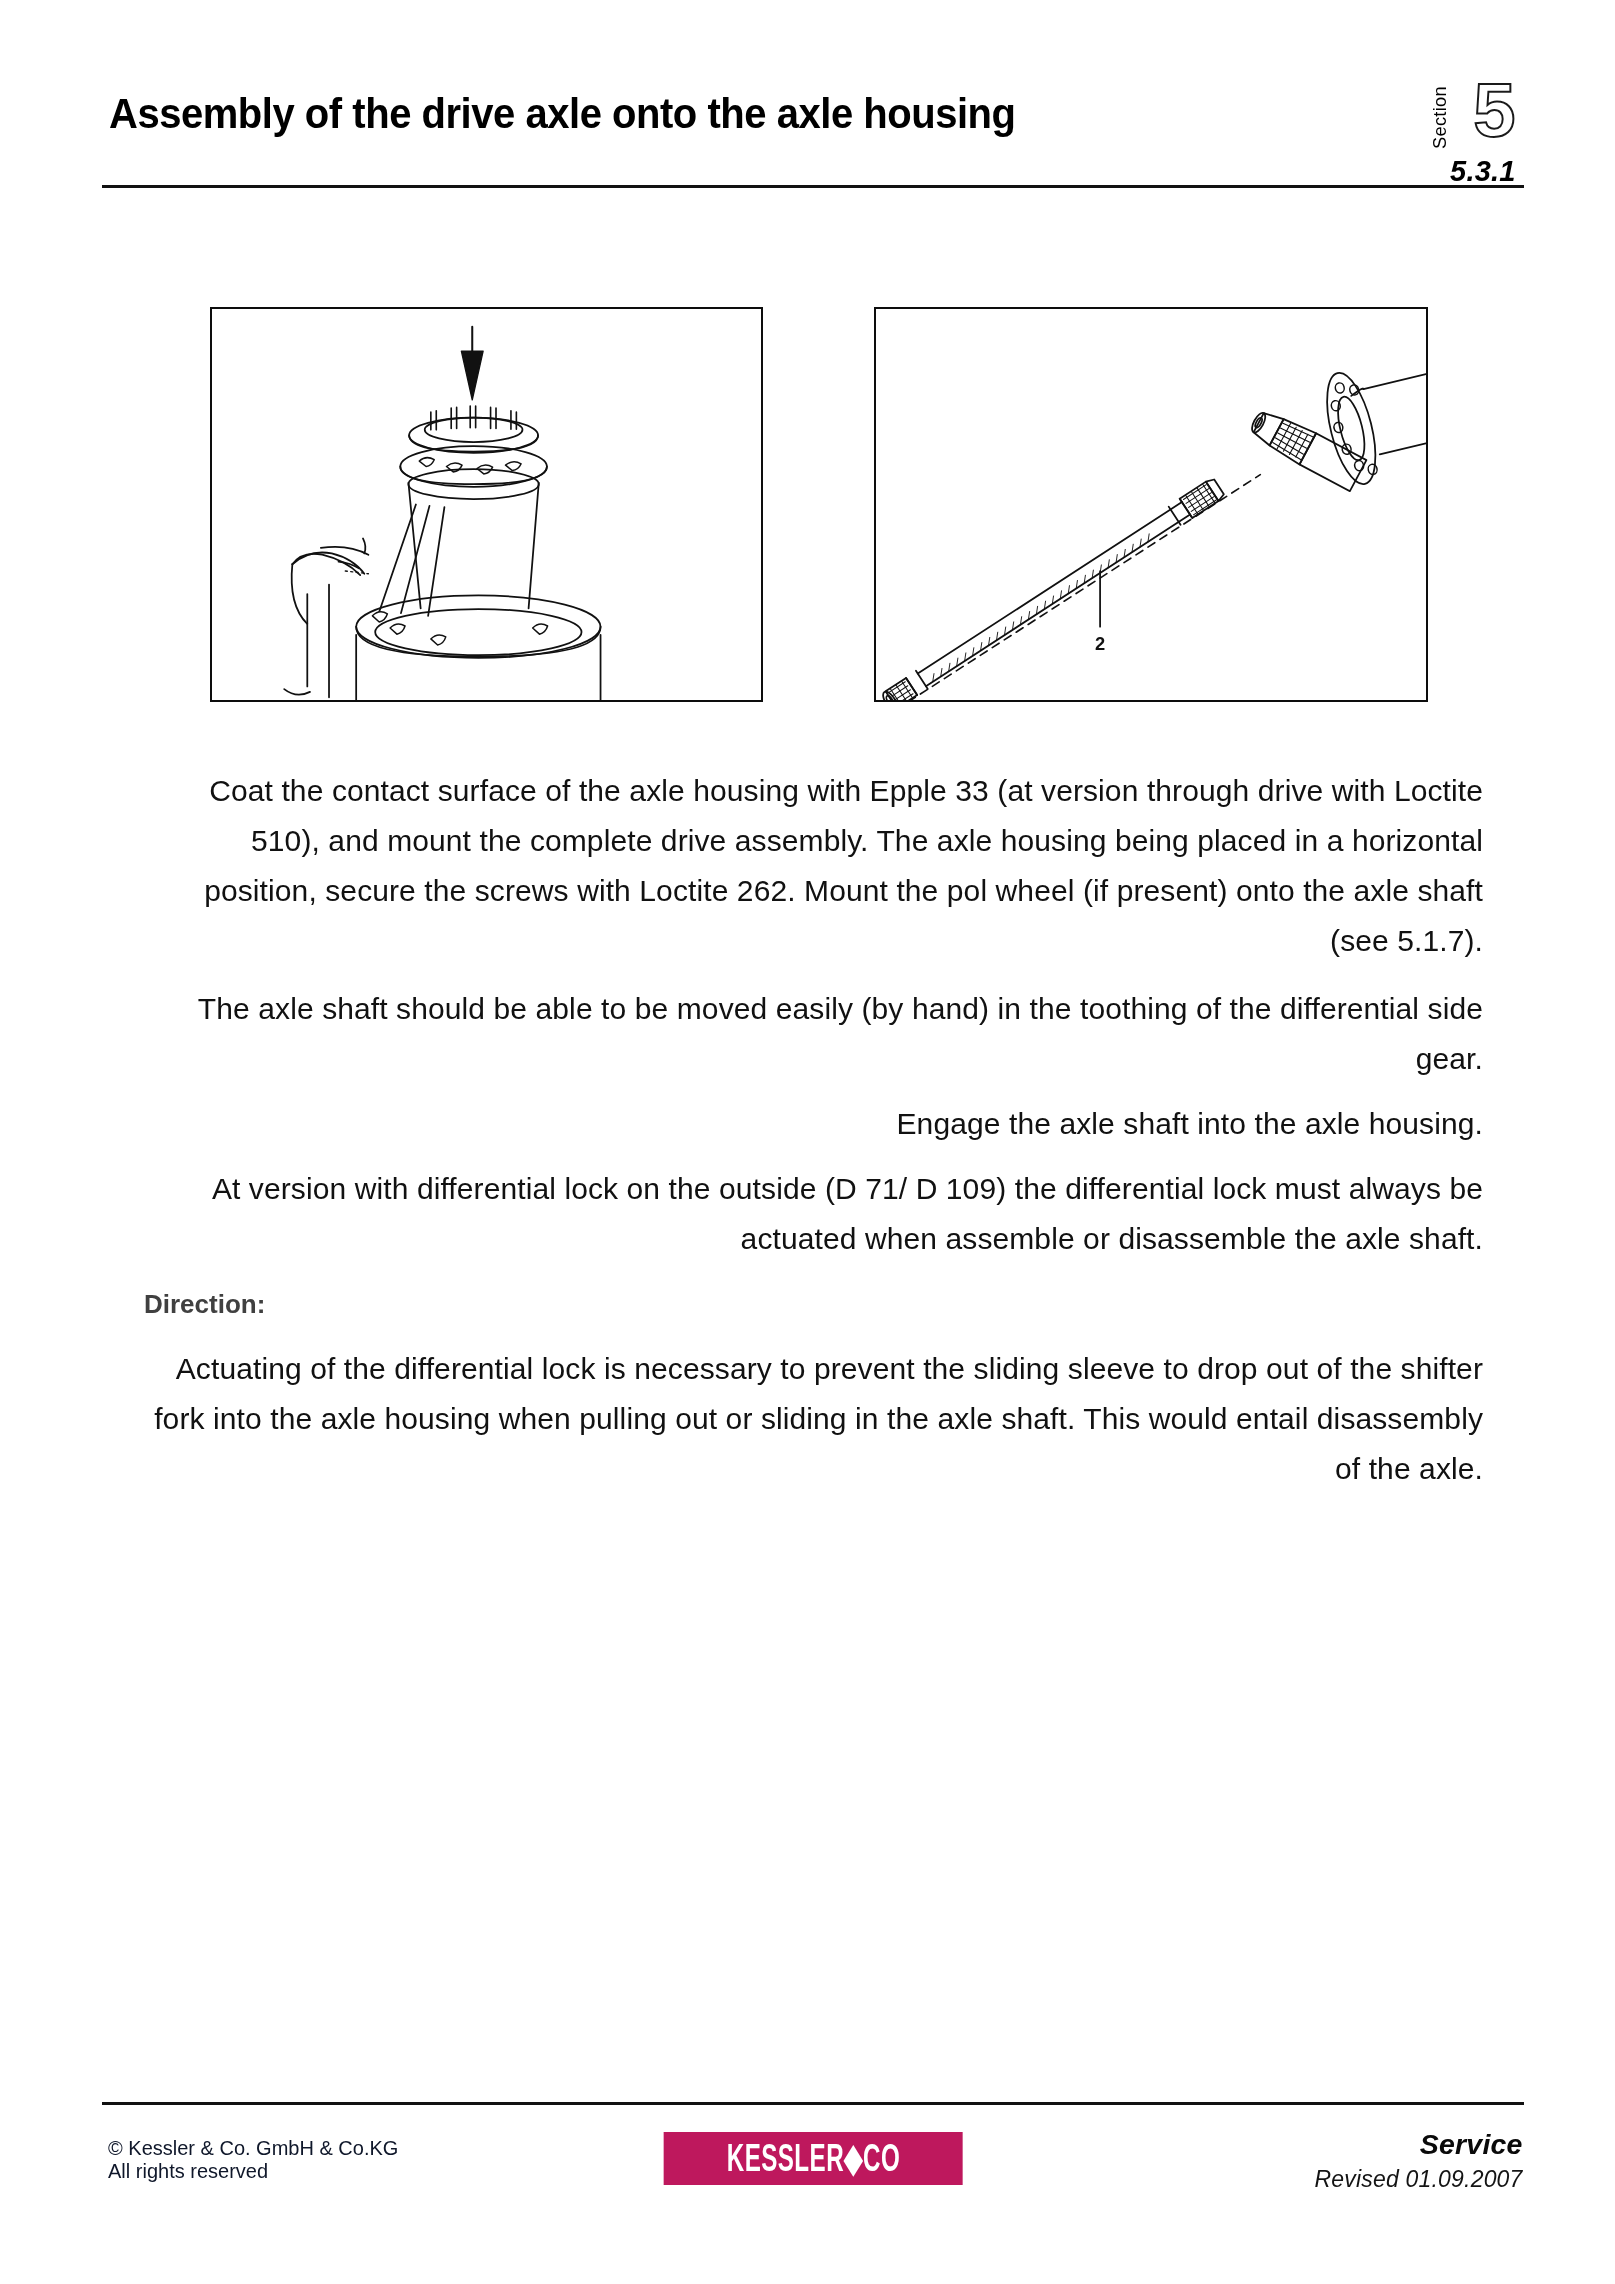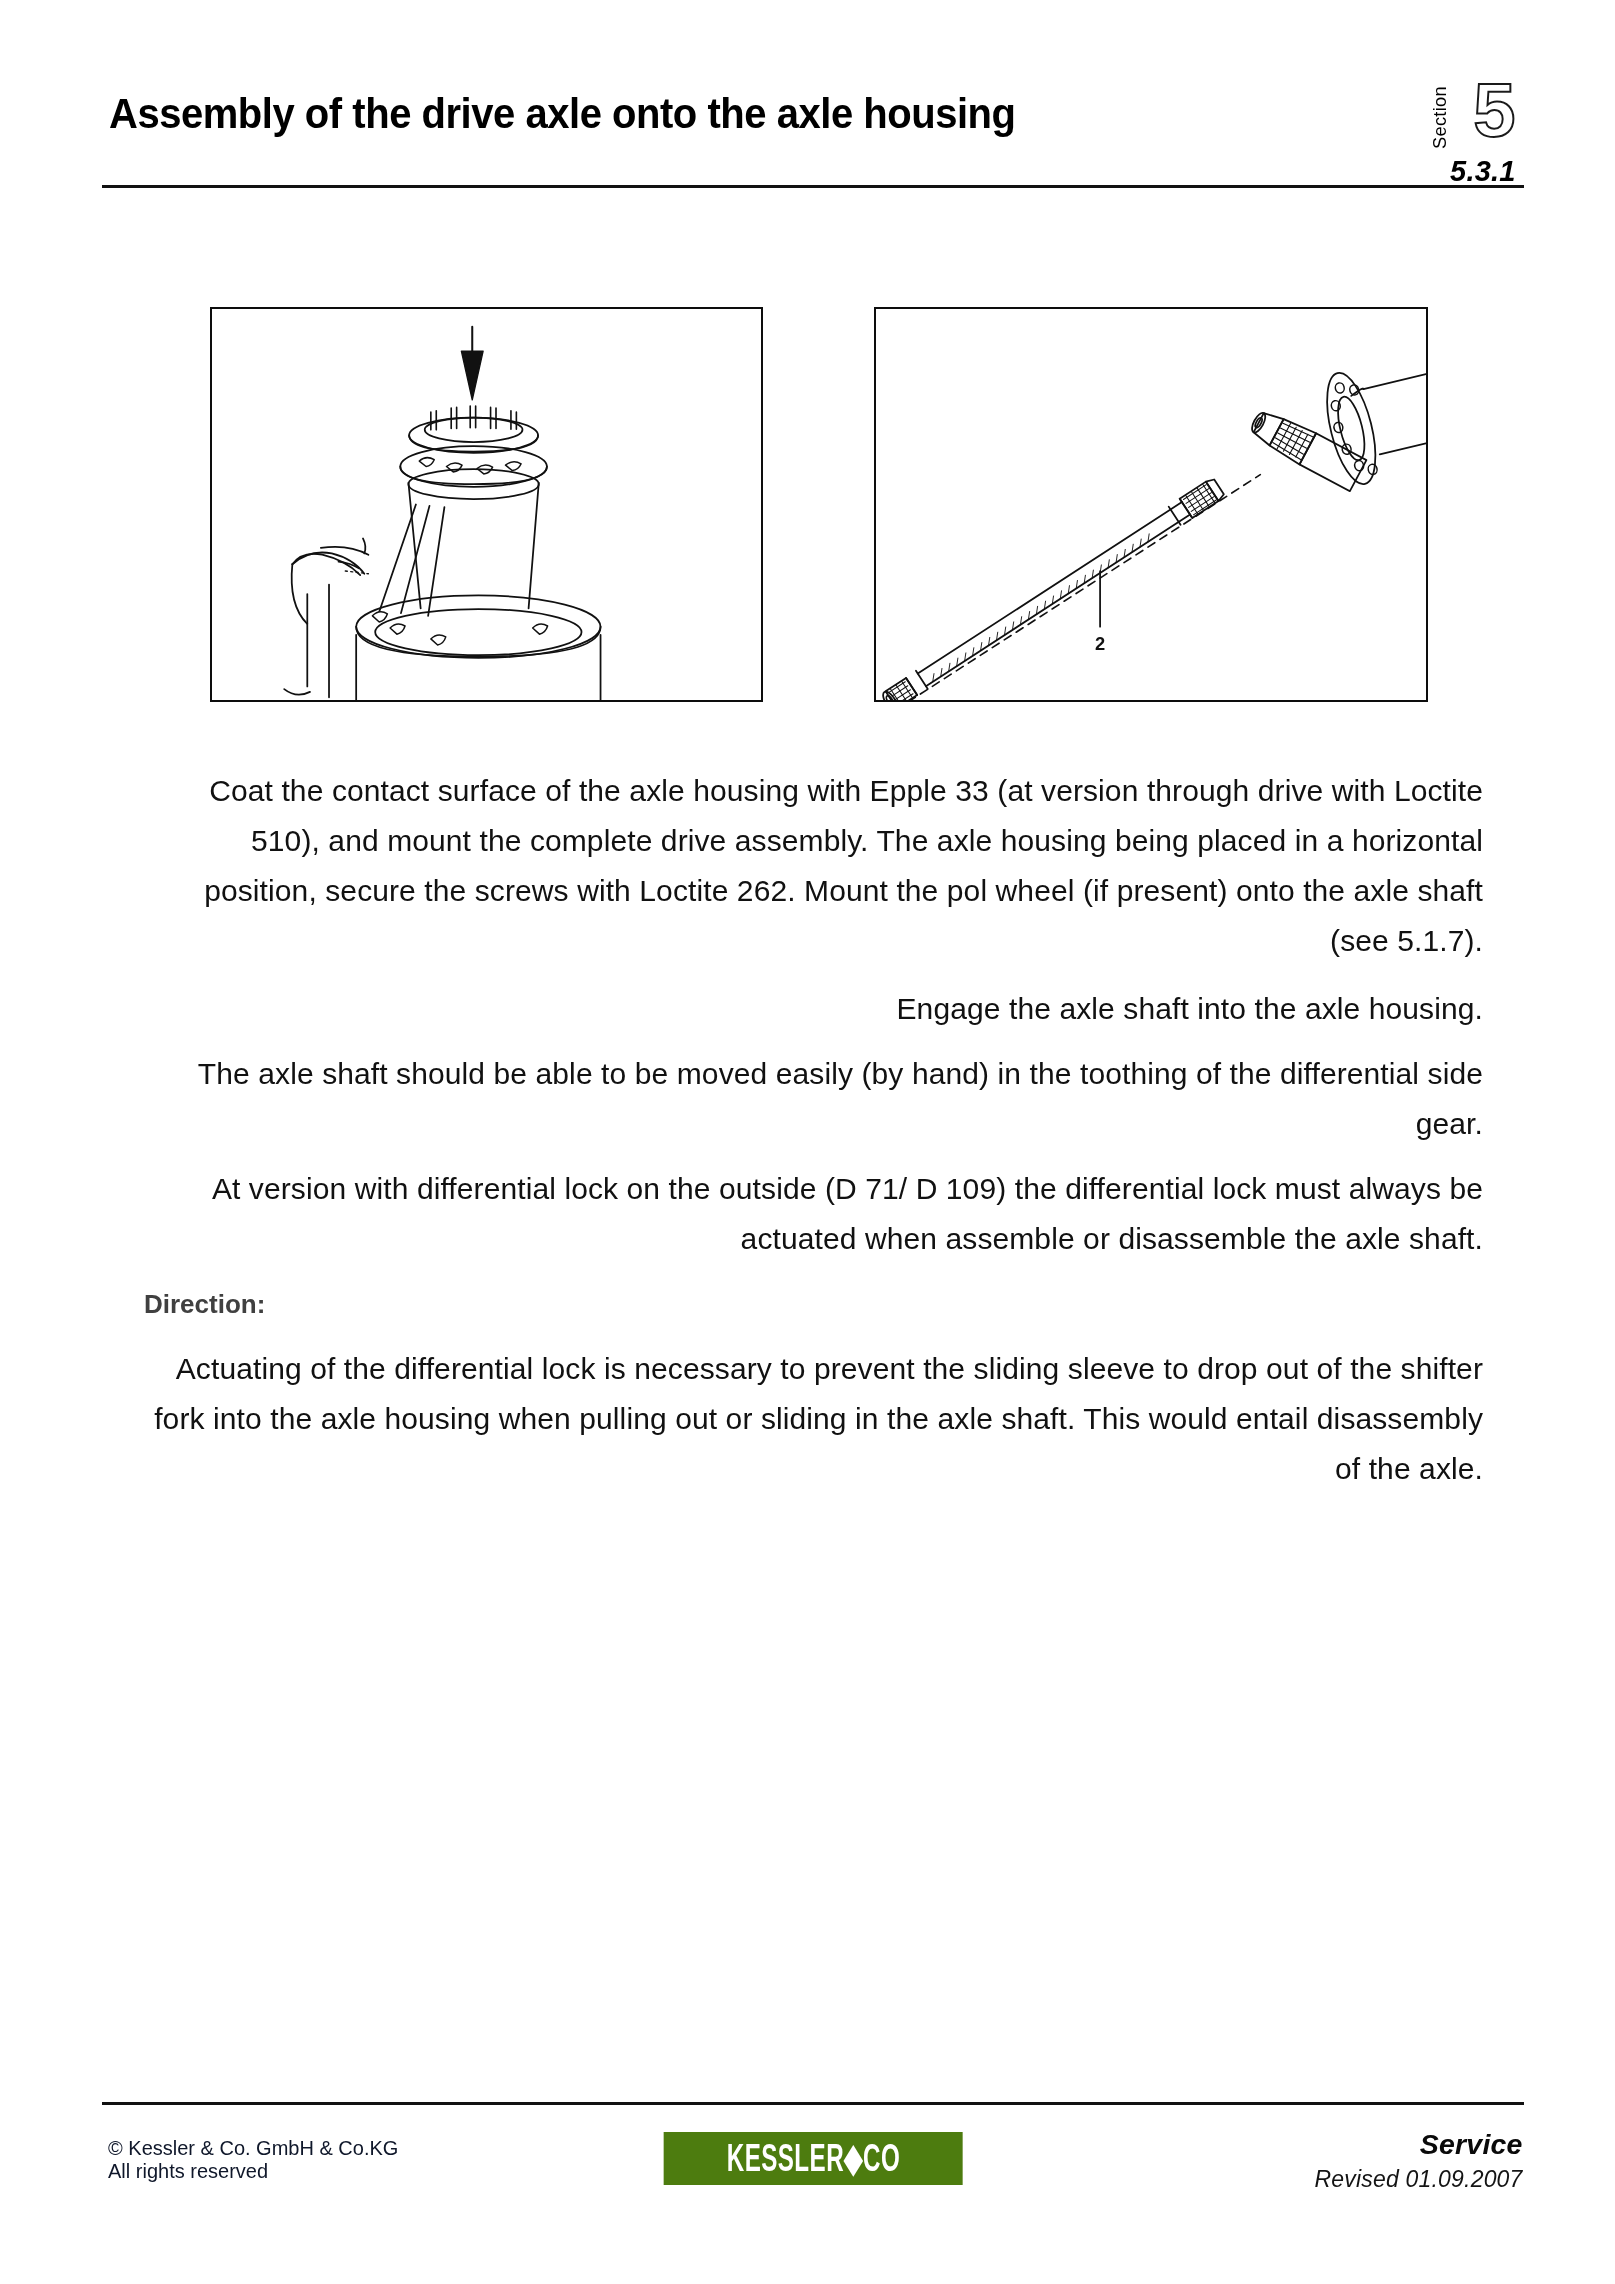"Engage the axle shaft into" p.para { order: before "The axle shaft should be" -> after "The axle shaft should be" }
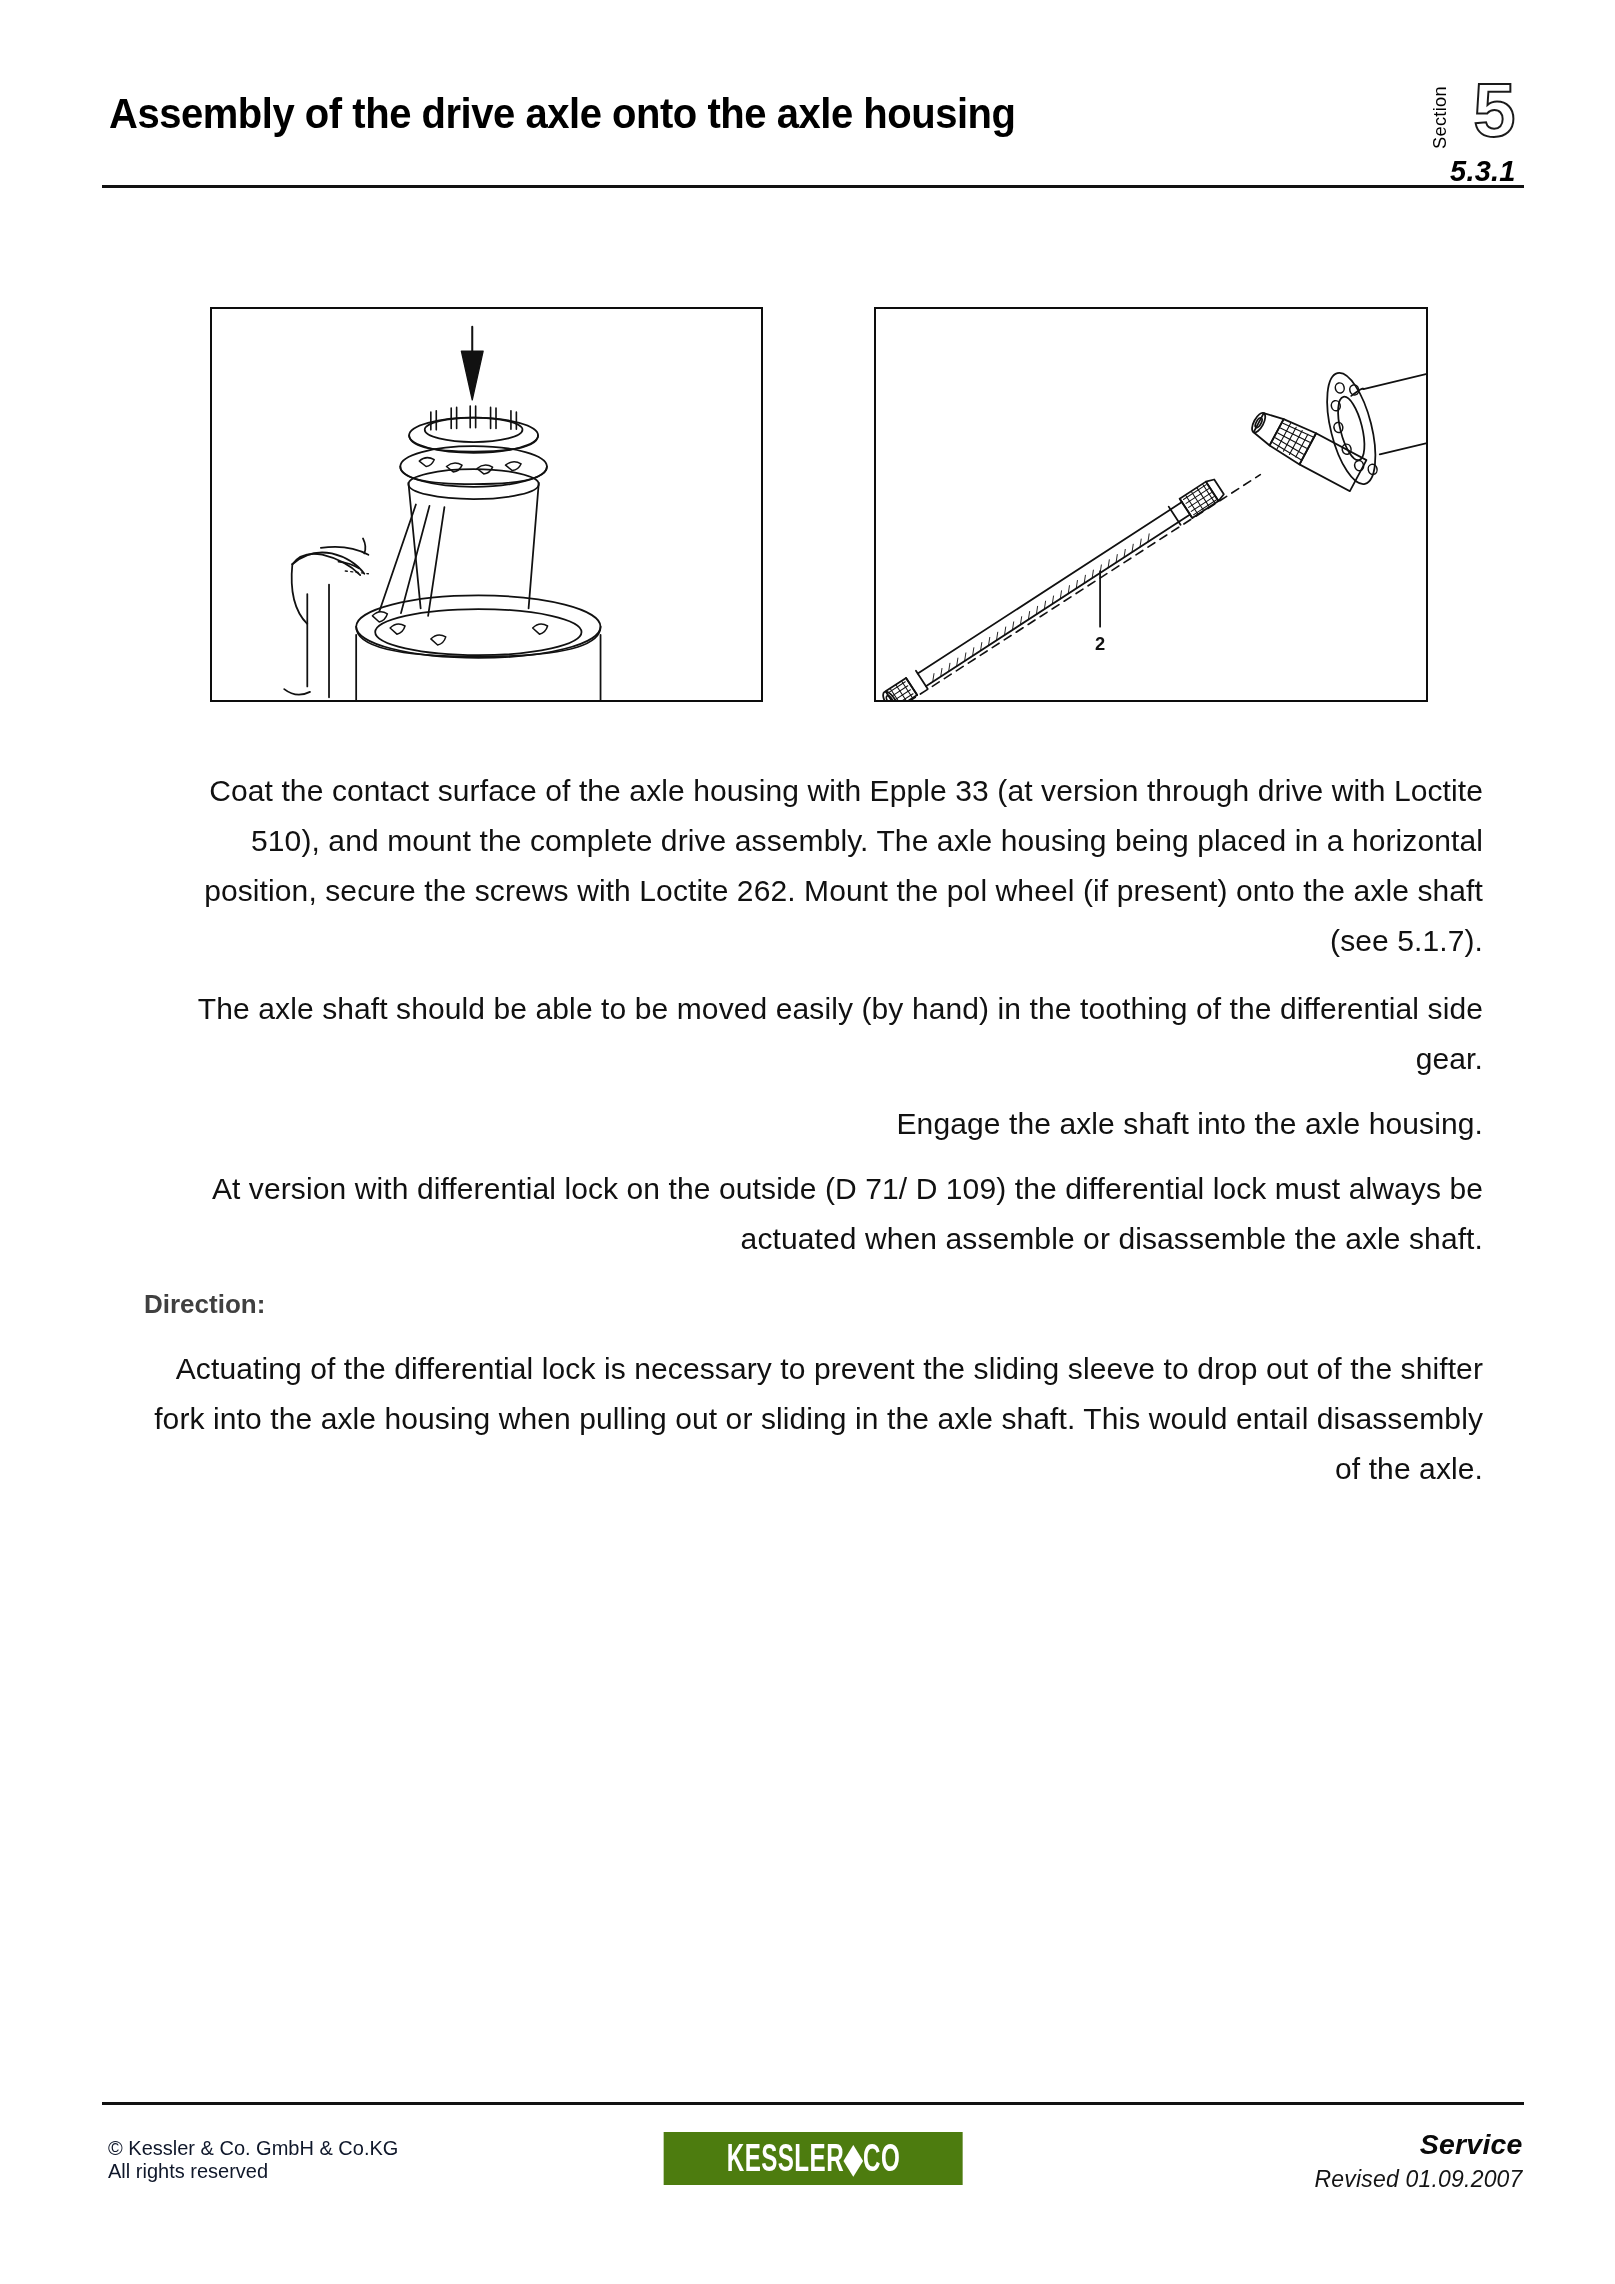"KESSLER◆CO" .footer-logo { background: #4d7c0f -> #be185d }
